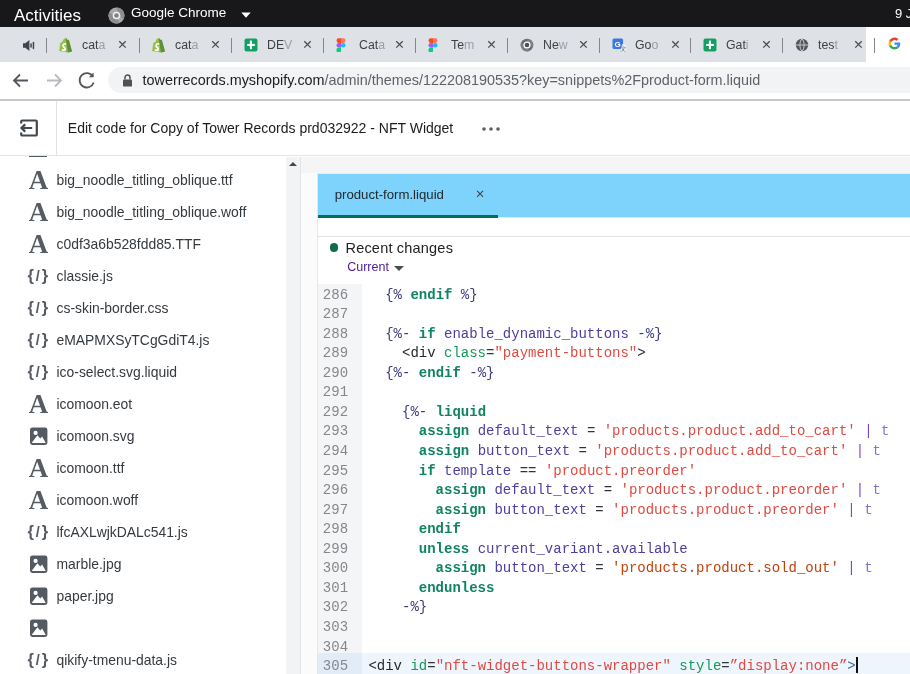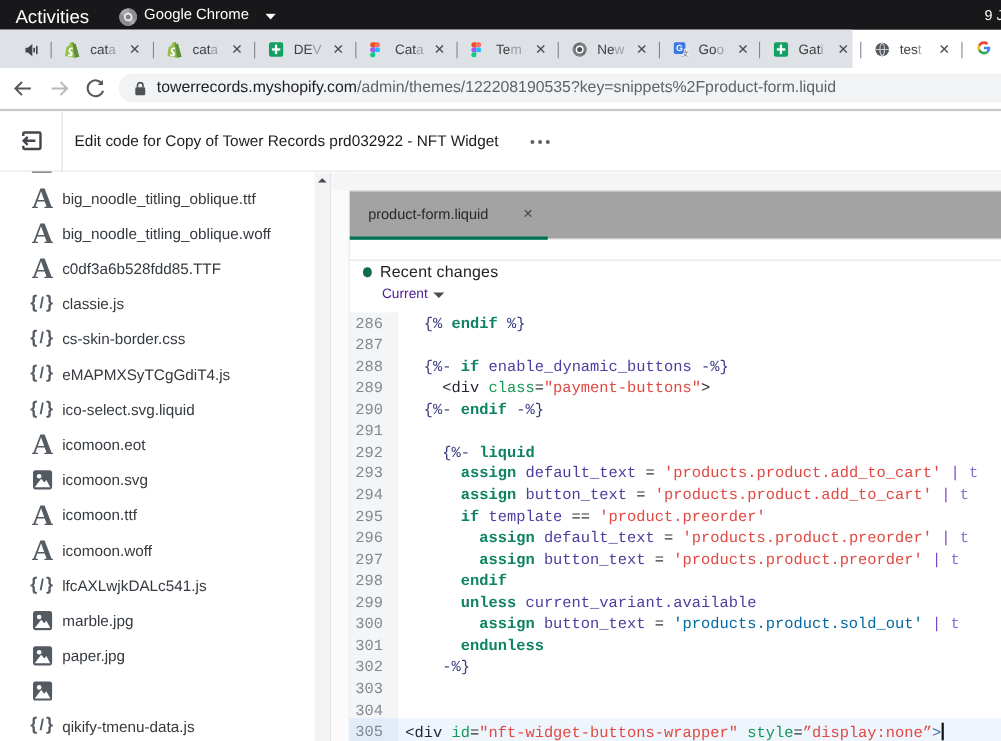"cata" #strip { width: 775px -> 866px }
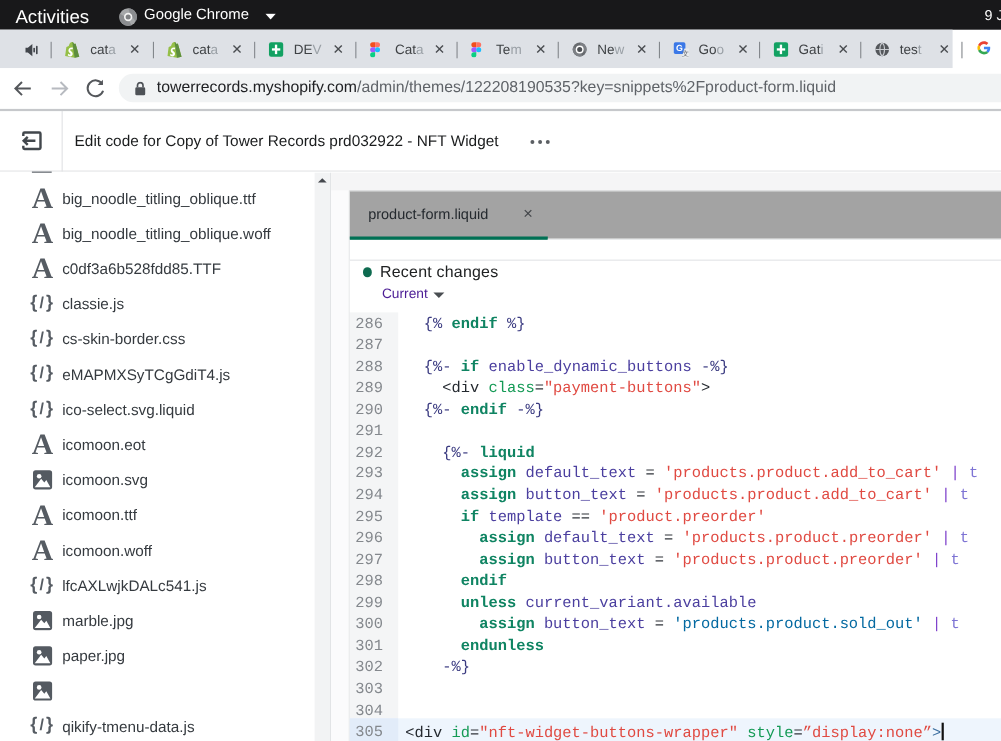"product-form.liquid" #etab { background: #a3a3a3 -> #7dd3fc }
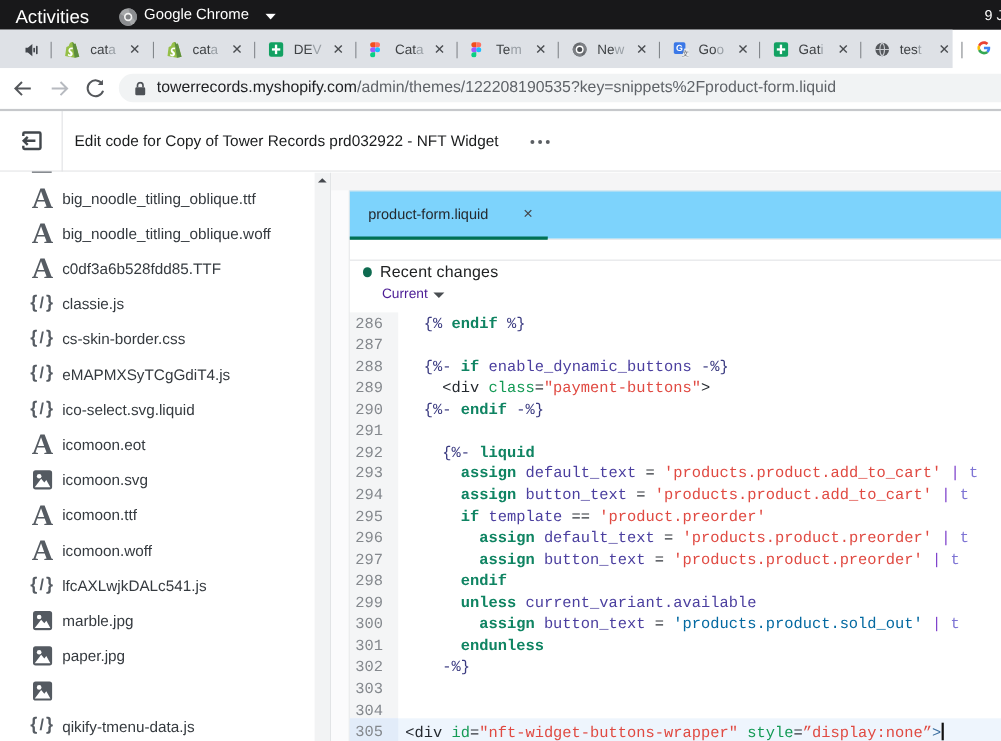"'products.product.sold_out'" span { color: #0369a1 -> #c2410c }
